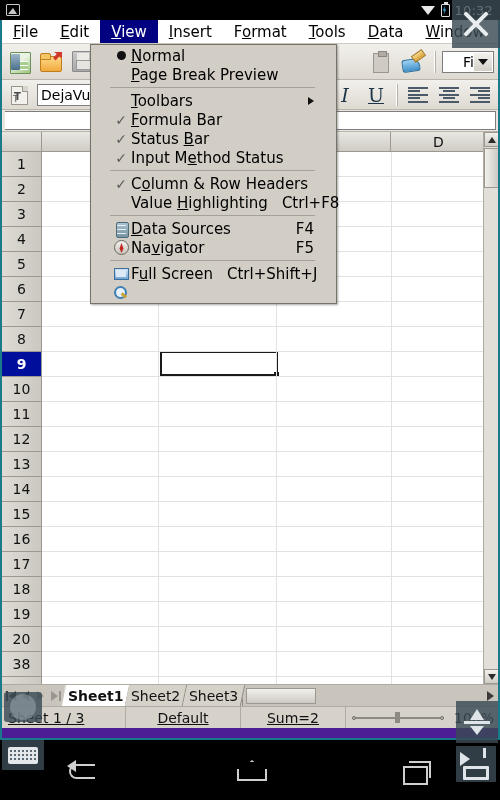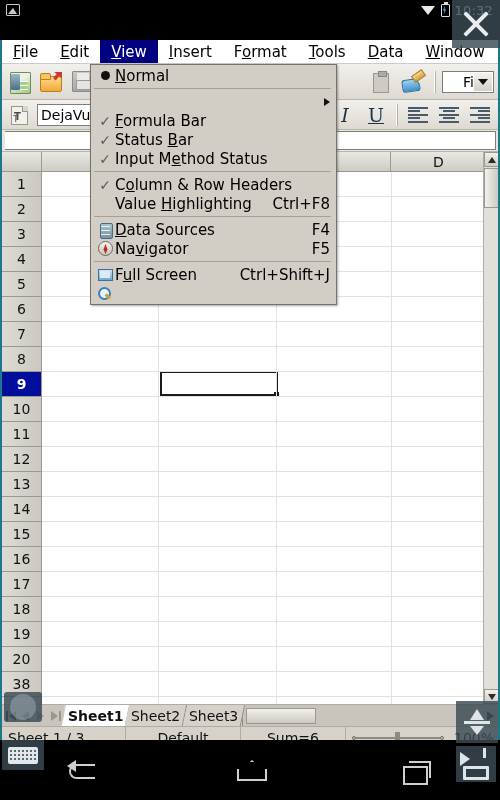"File" #app { margin-top: 20px -> none }
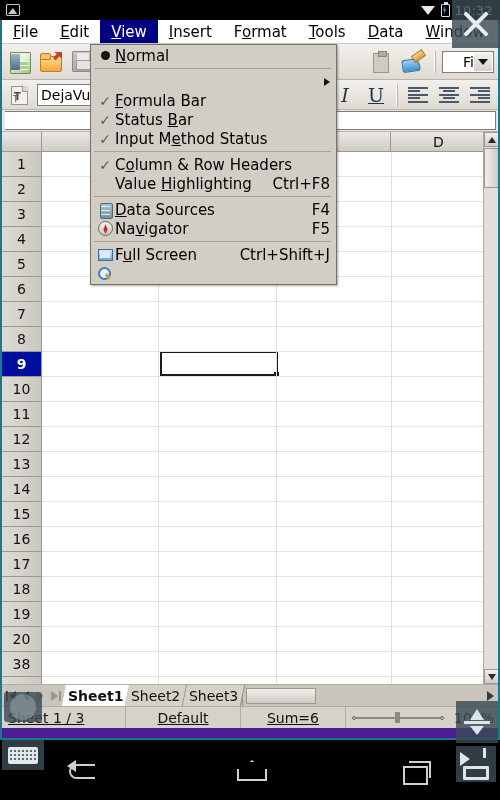"Normal" #viewmenu { padding: 1px 0 -> 1px 16px }
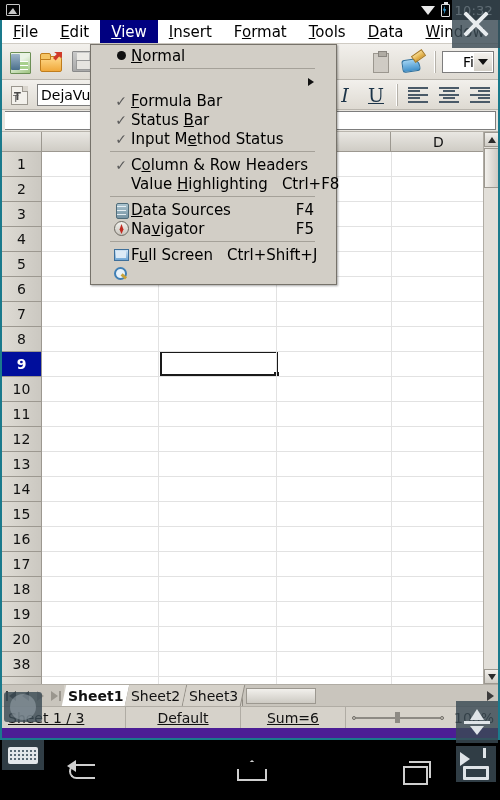"Page Break Preview" div.mrow { html: none -> <div> <span></span> <span><u>P</u>age Break Preview</span> </div> }
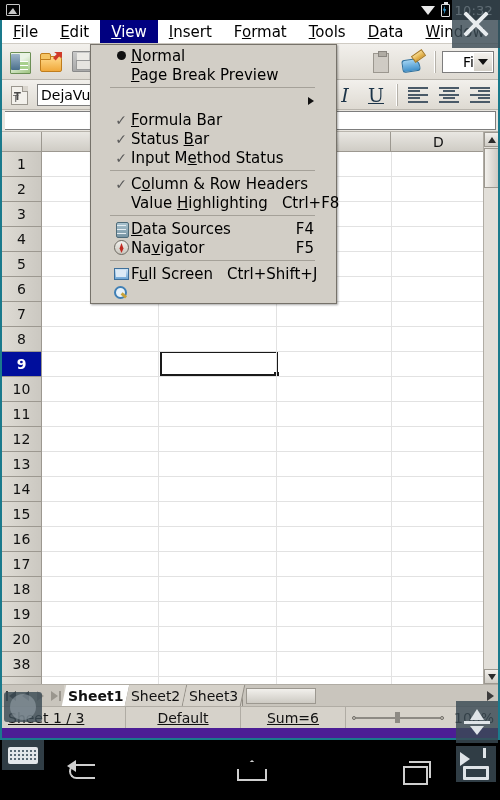"Toolbars" span.mlabel { html: none -> <span><u>T</u>oolbars</span> }
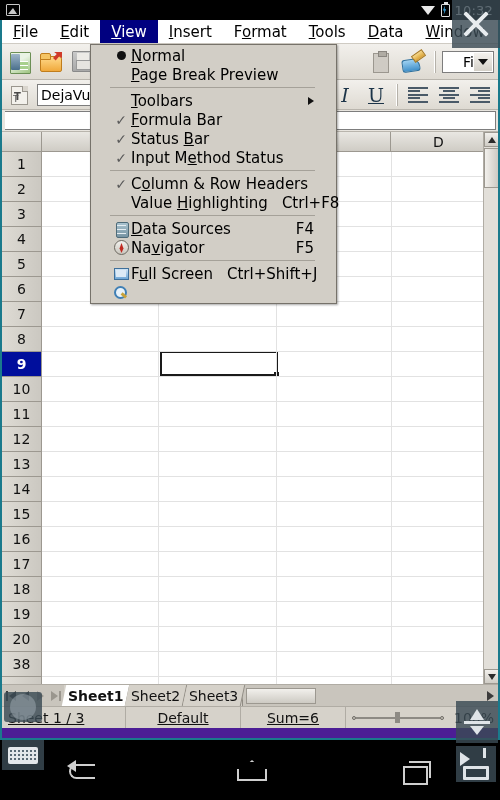"Sum=6" div.sb-cell { text: 6 -> 2 }
